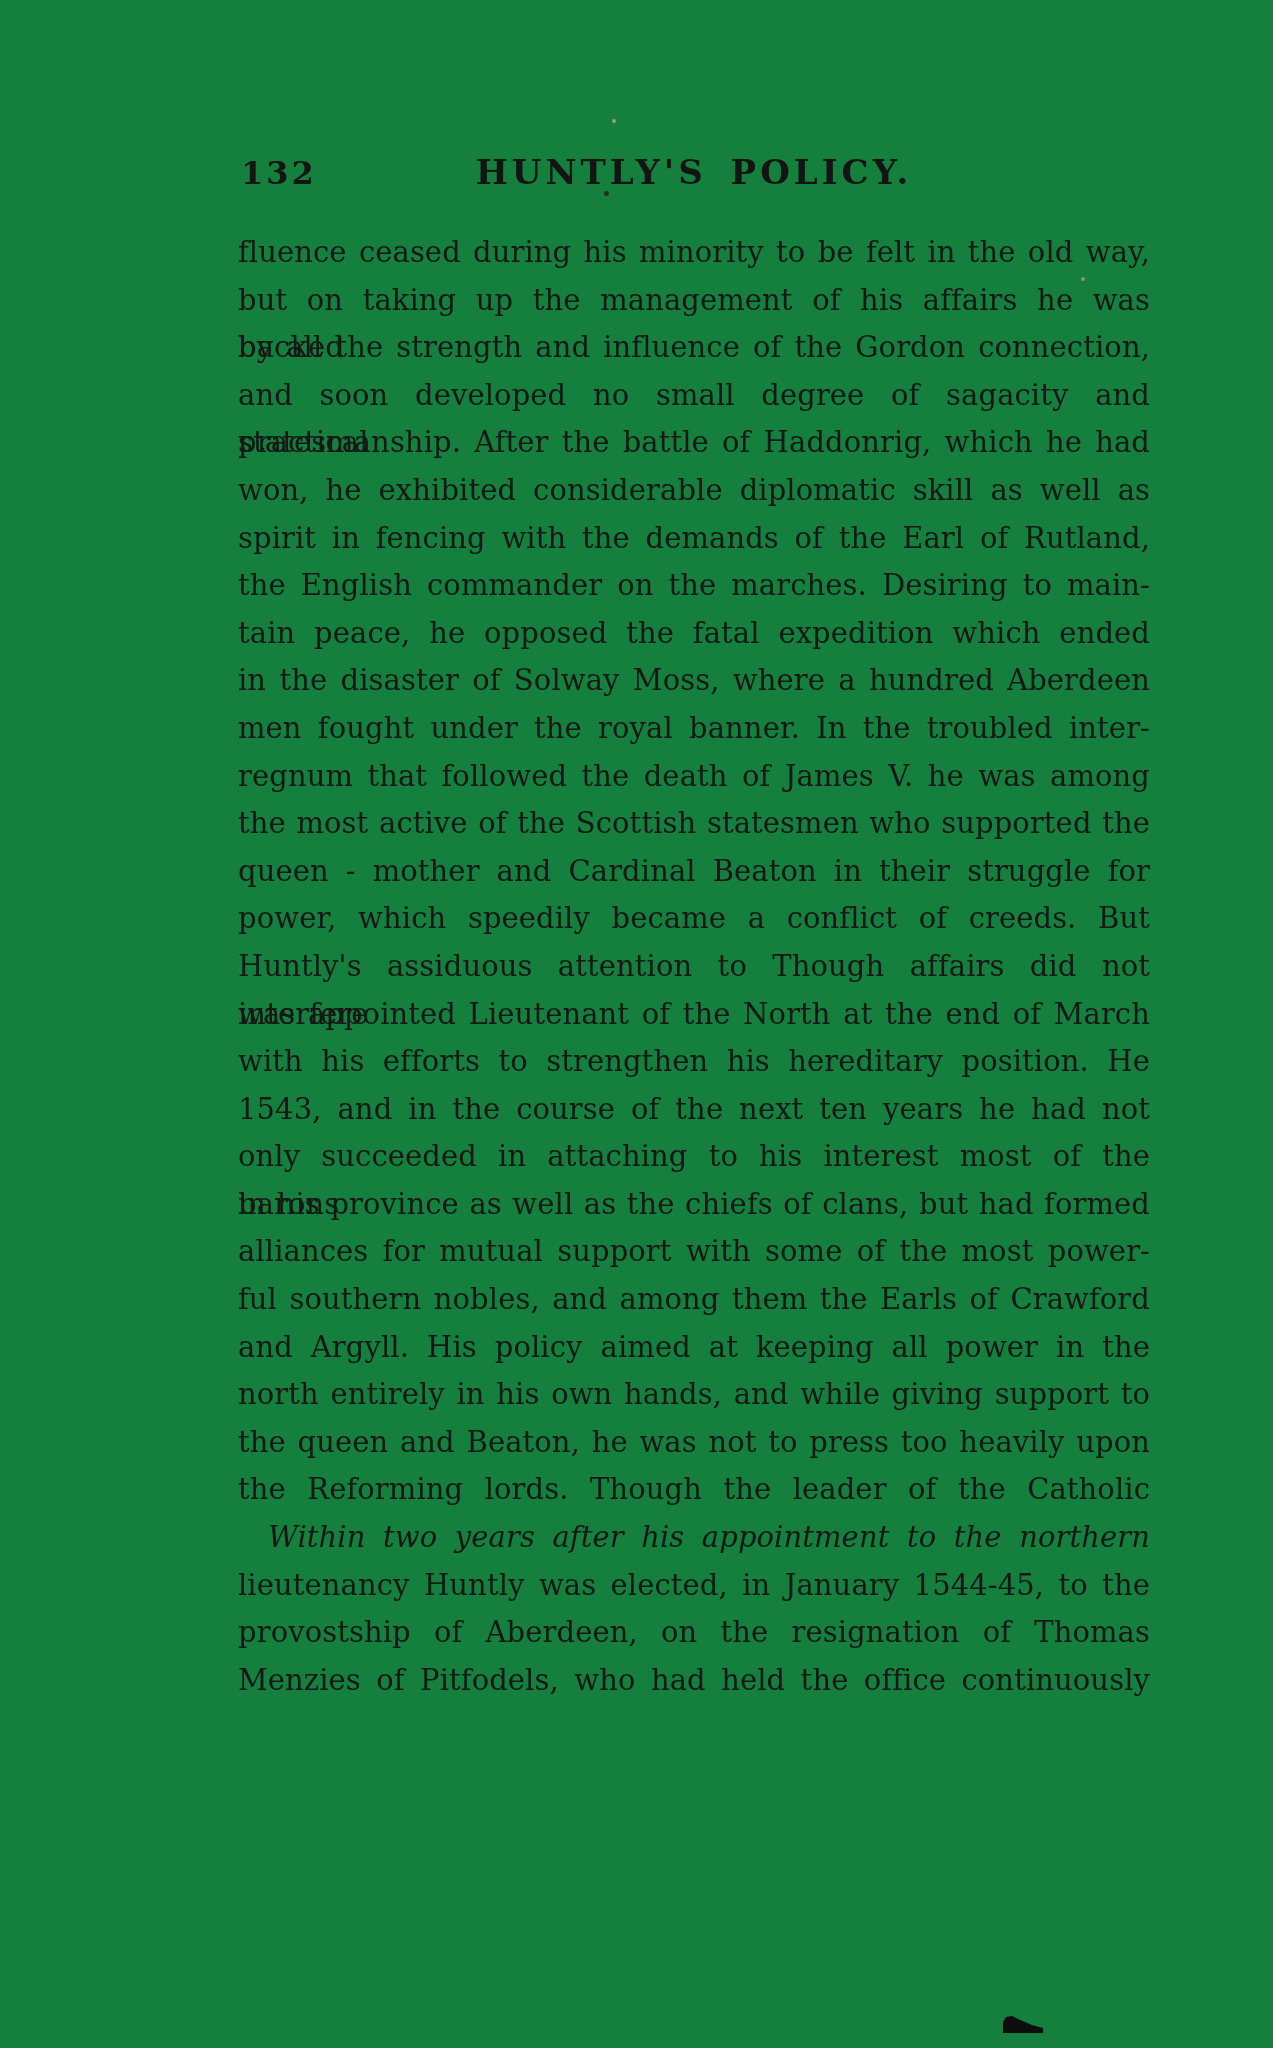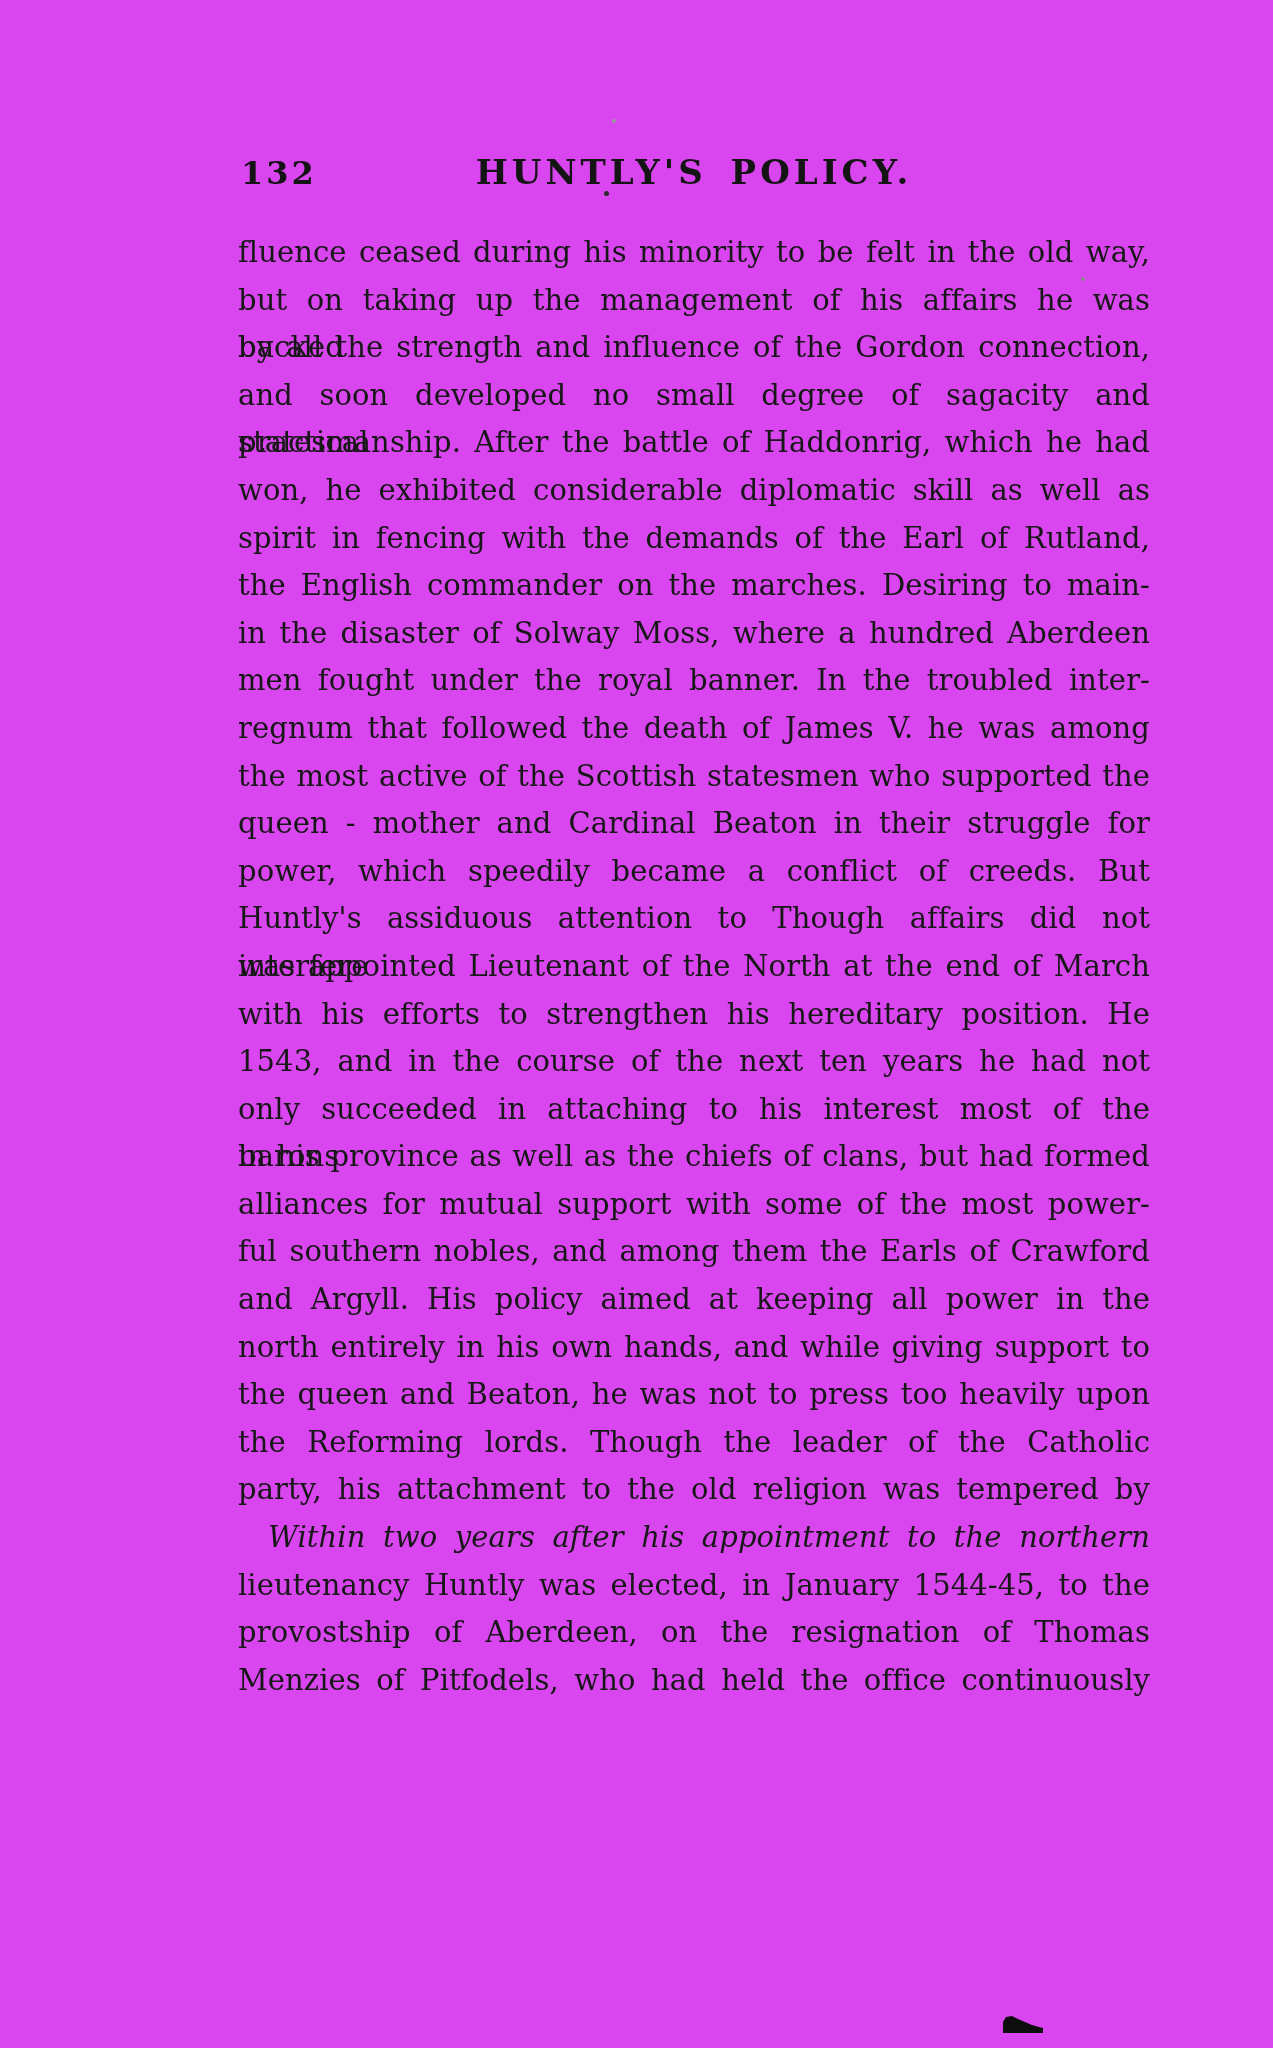"132" .page { background: #d946ef -> #15803d }
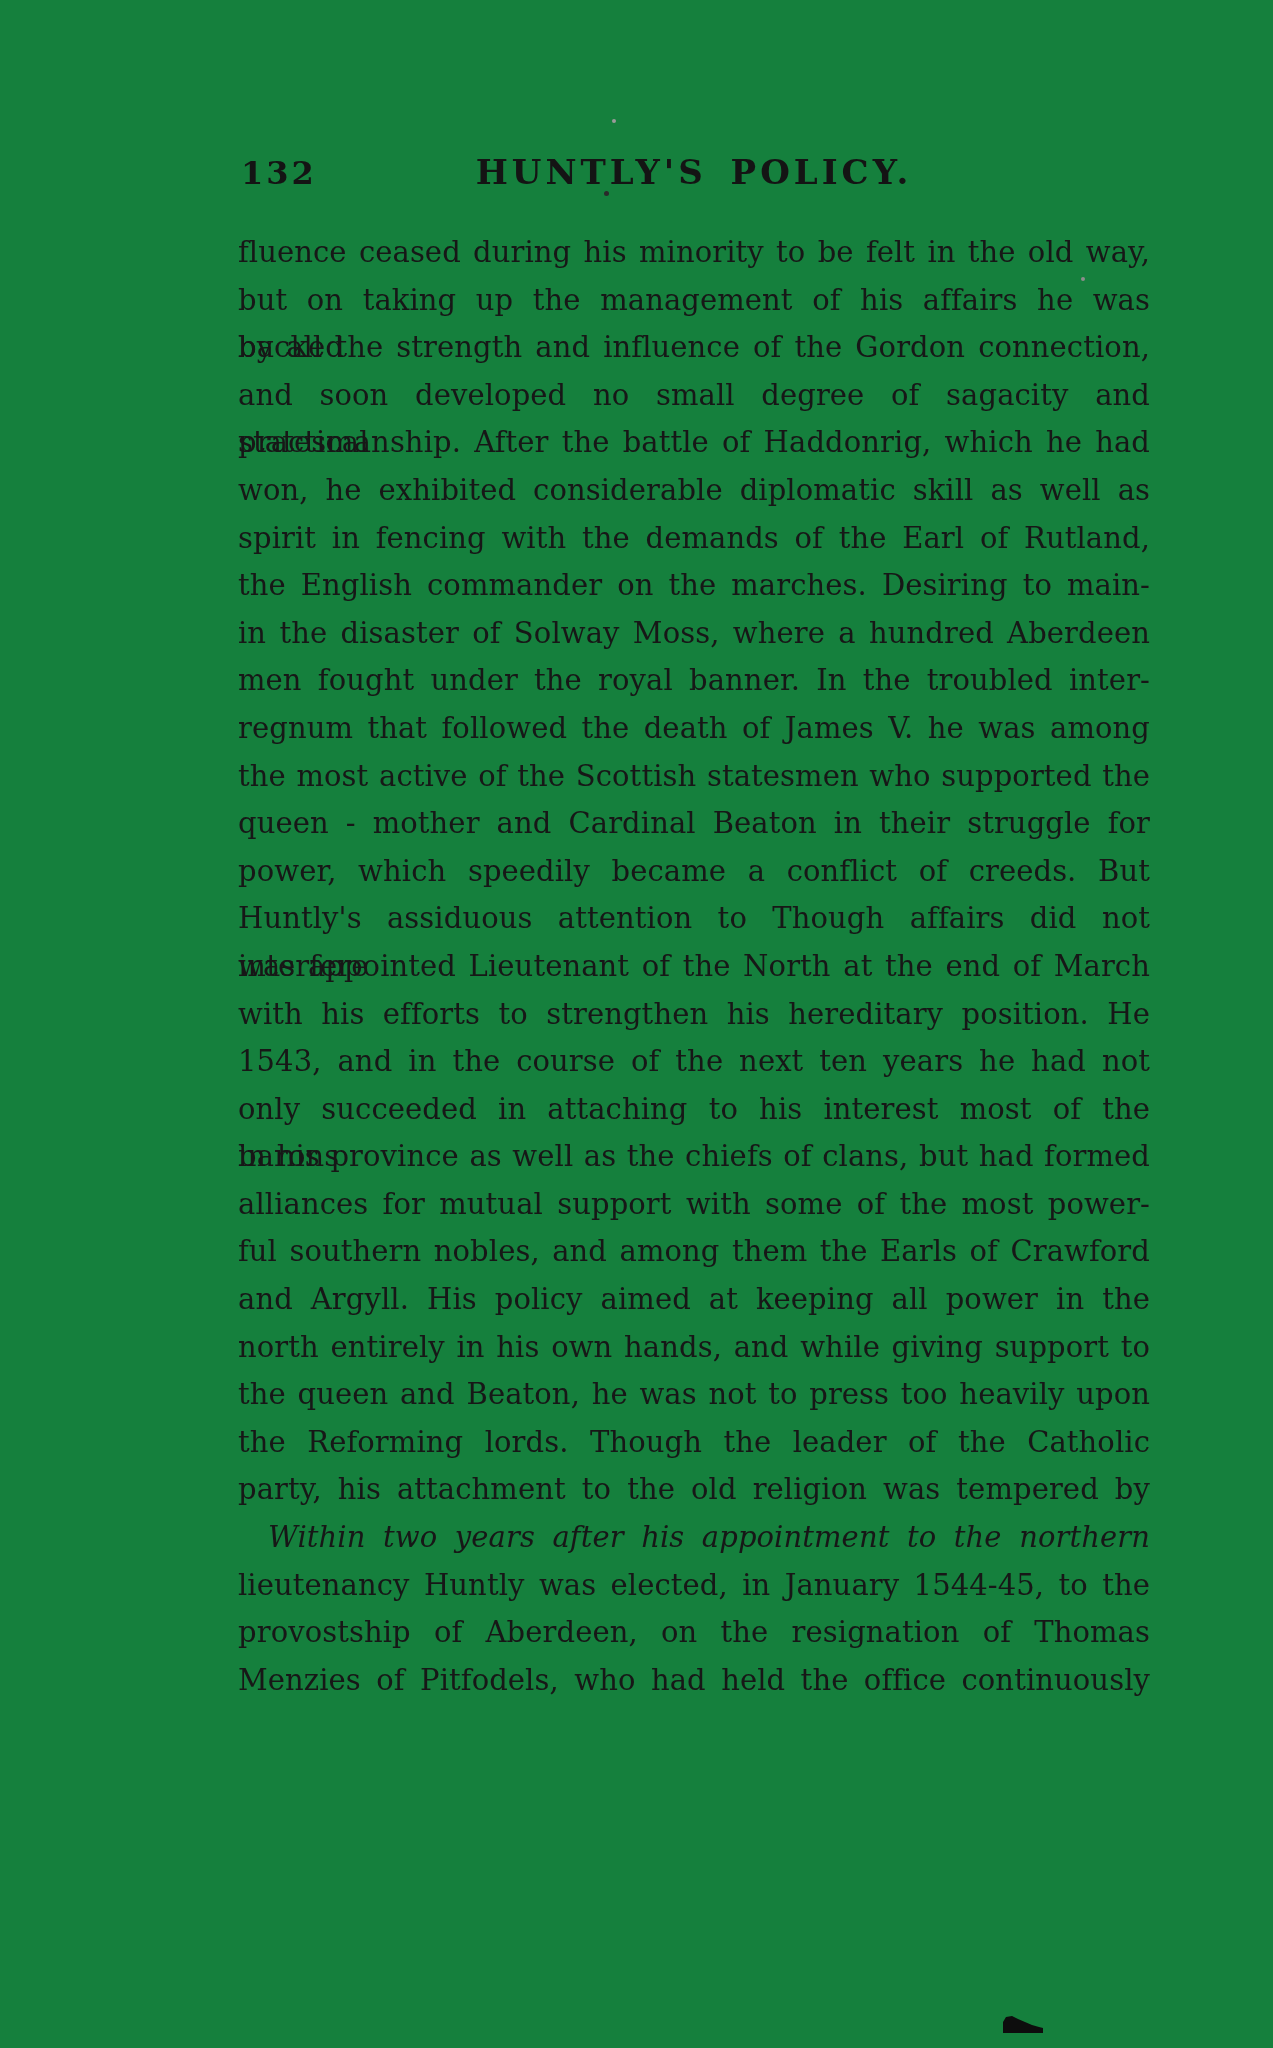"tain peace, he opposed the" div.line { html: none -> <div>tain peace, he opposed the fatal expedition which ended</div> }
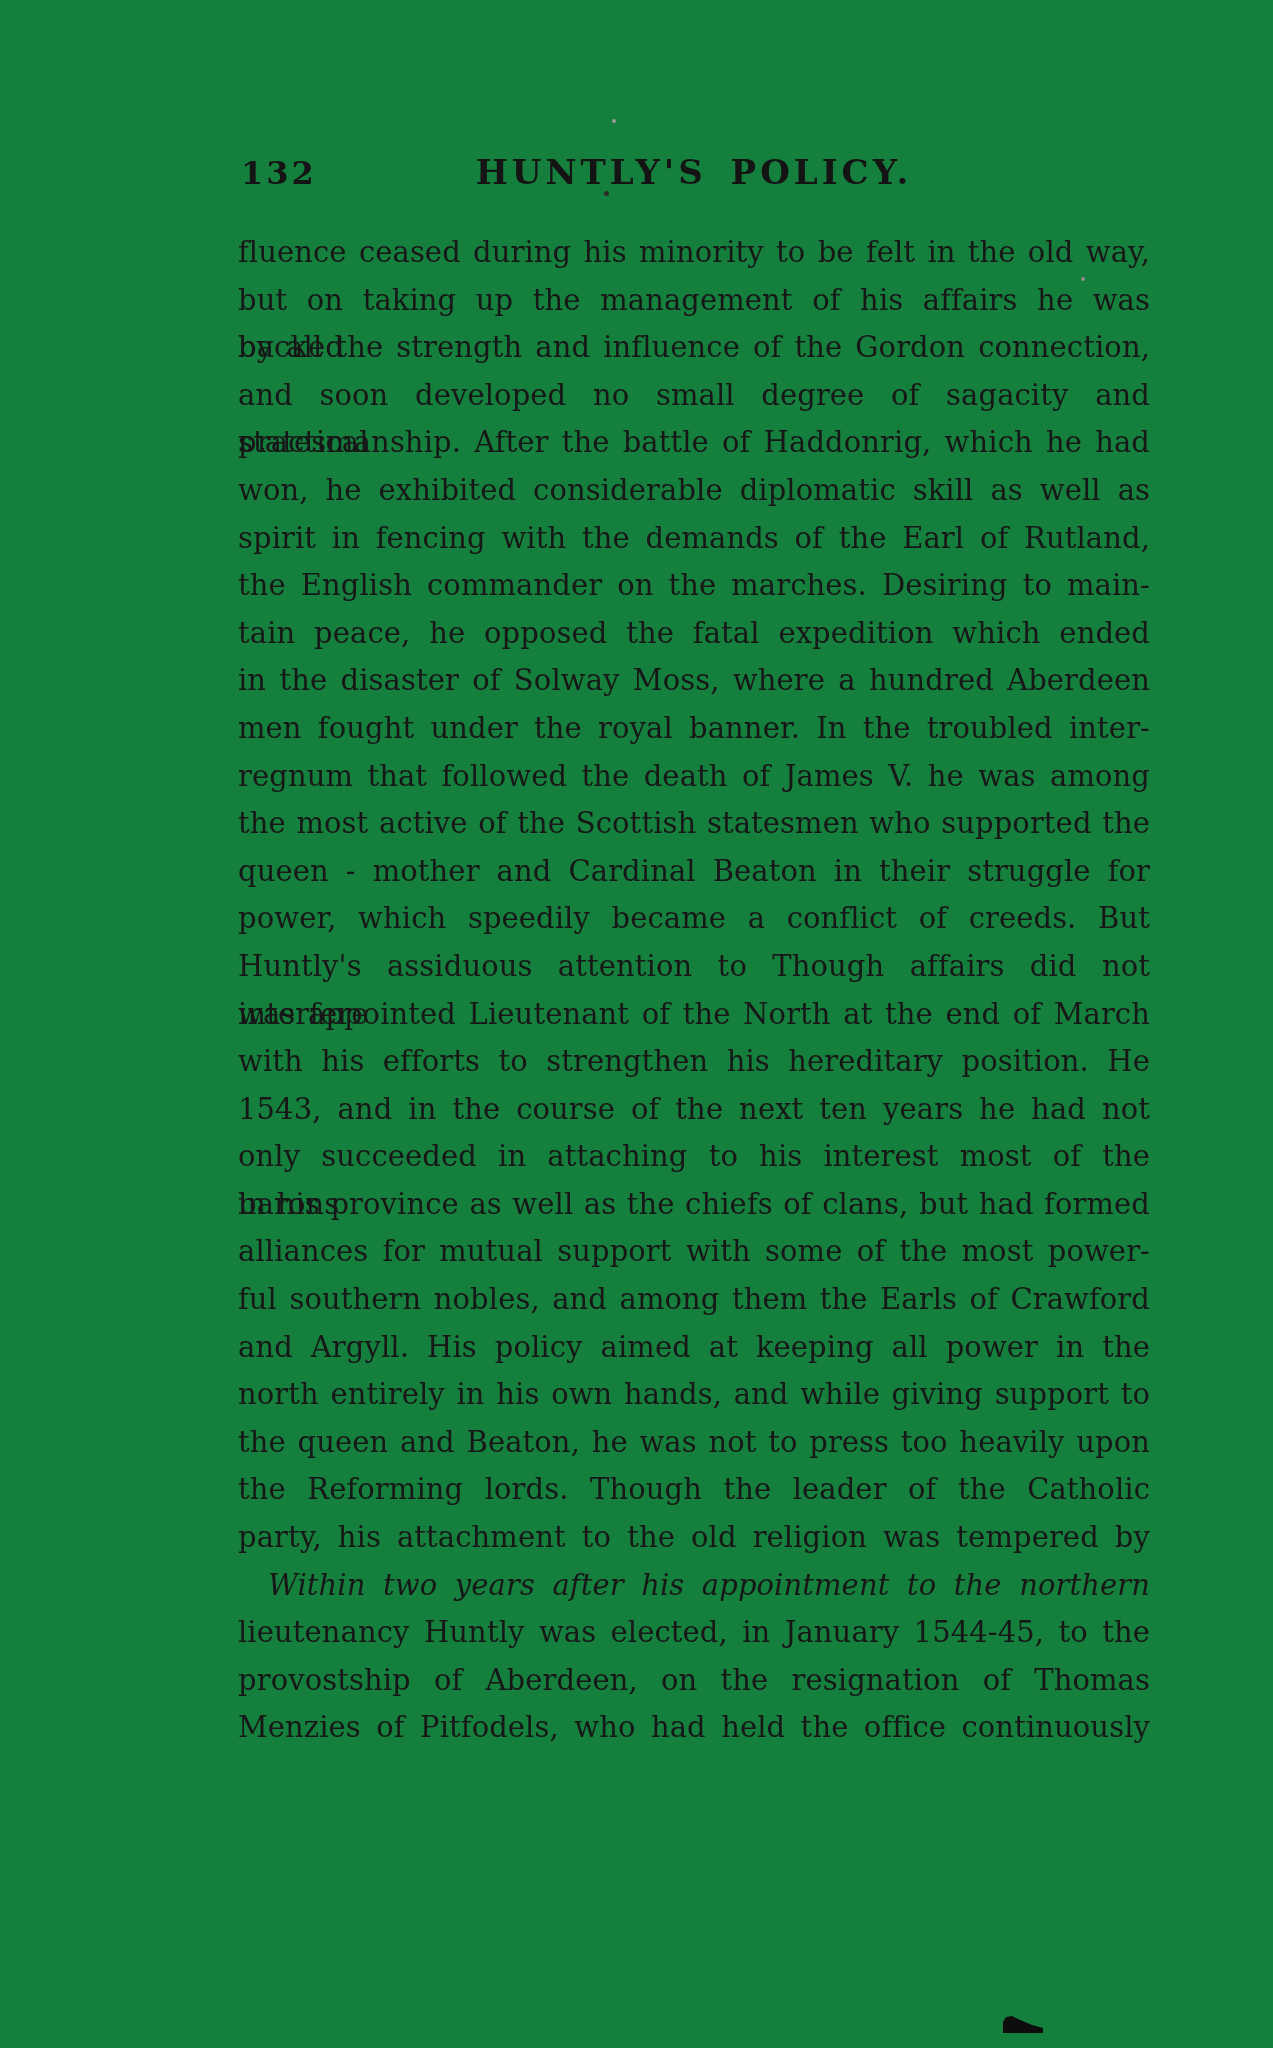"party, his attachment to the" div.line { html: <div>party, his attachment to the old religion was tempered by</div> -> none }
